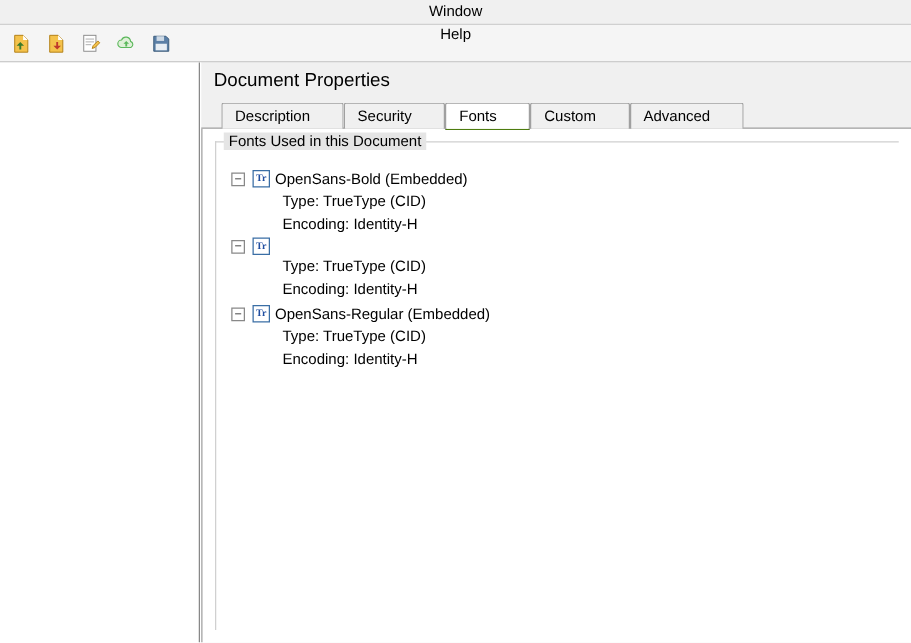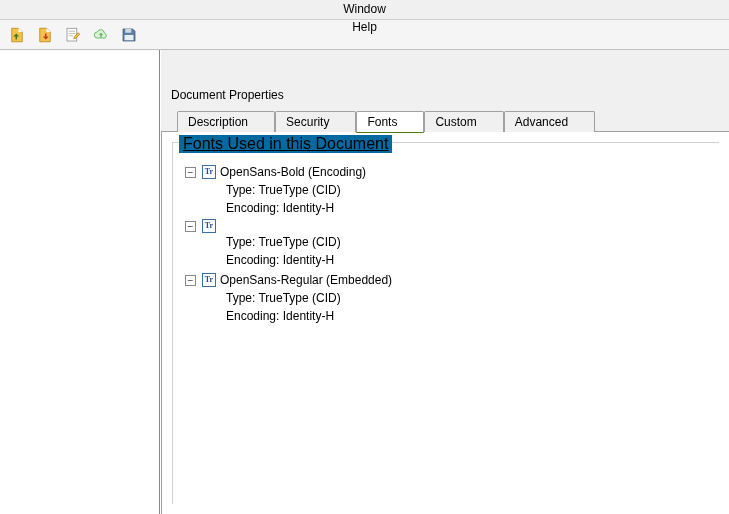"Document Properties" .dialog-title { font-size: 12px -> 15px; margin-top: 32px -> none }
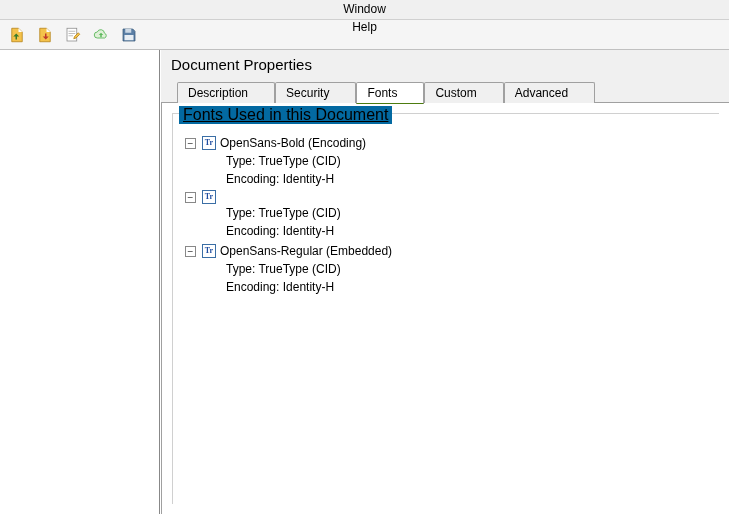"Fonts Used in this Document" .groupbox-title { background: #0369a1 -> #e5e5e5; font-size: 16px -> 12px; text-decoration: underline -> none }
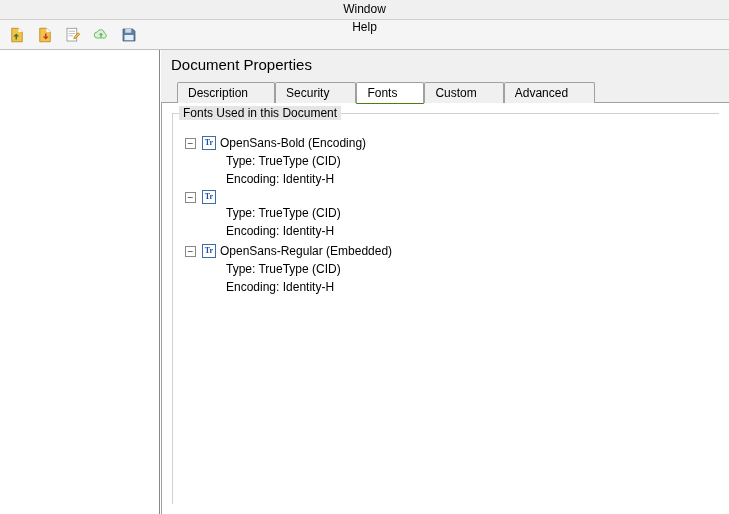"OpenSans-Bold (Encoding)" div { text: Encoding -> Embedded }
